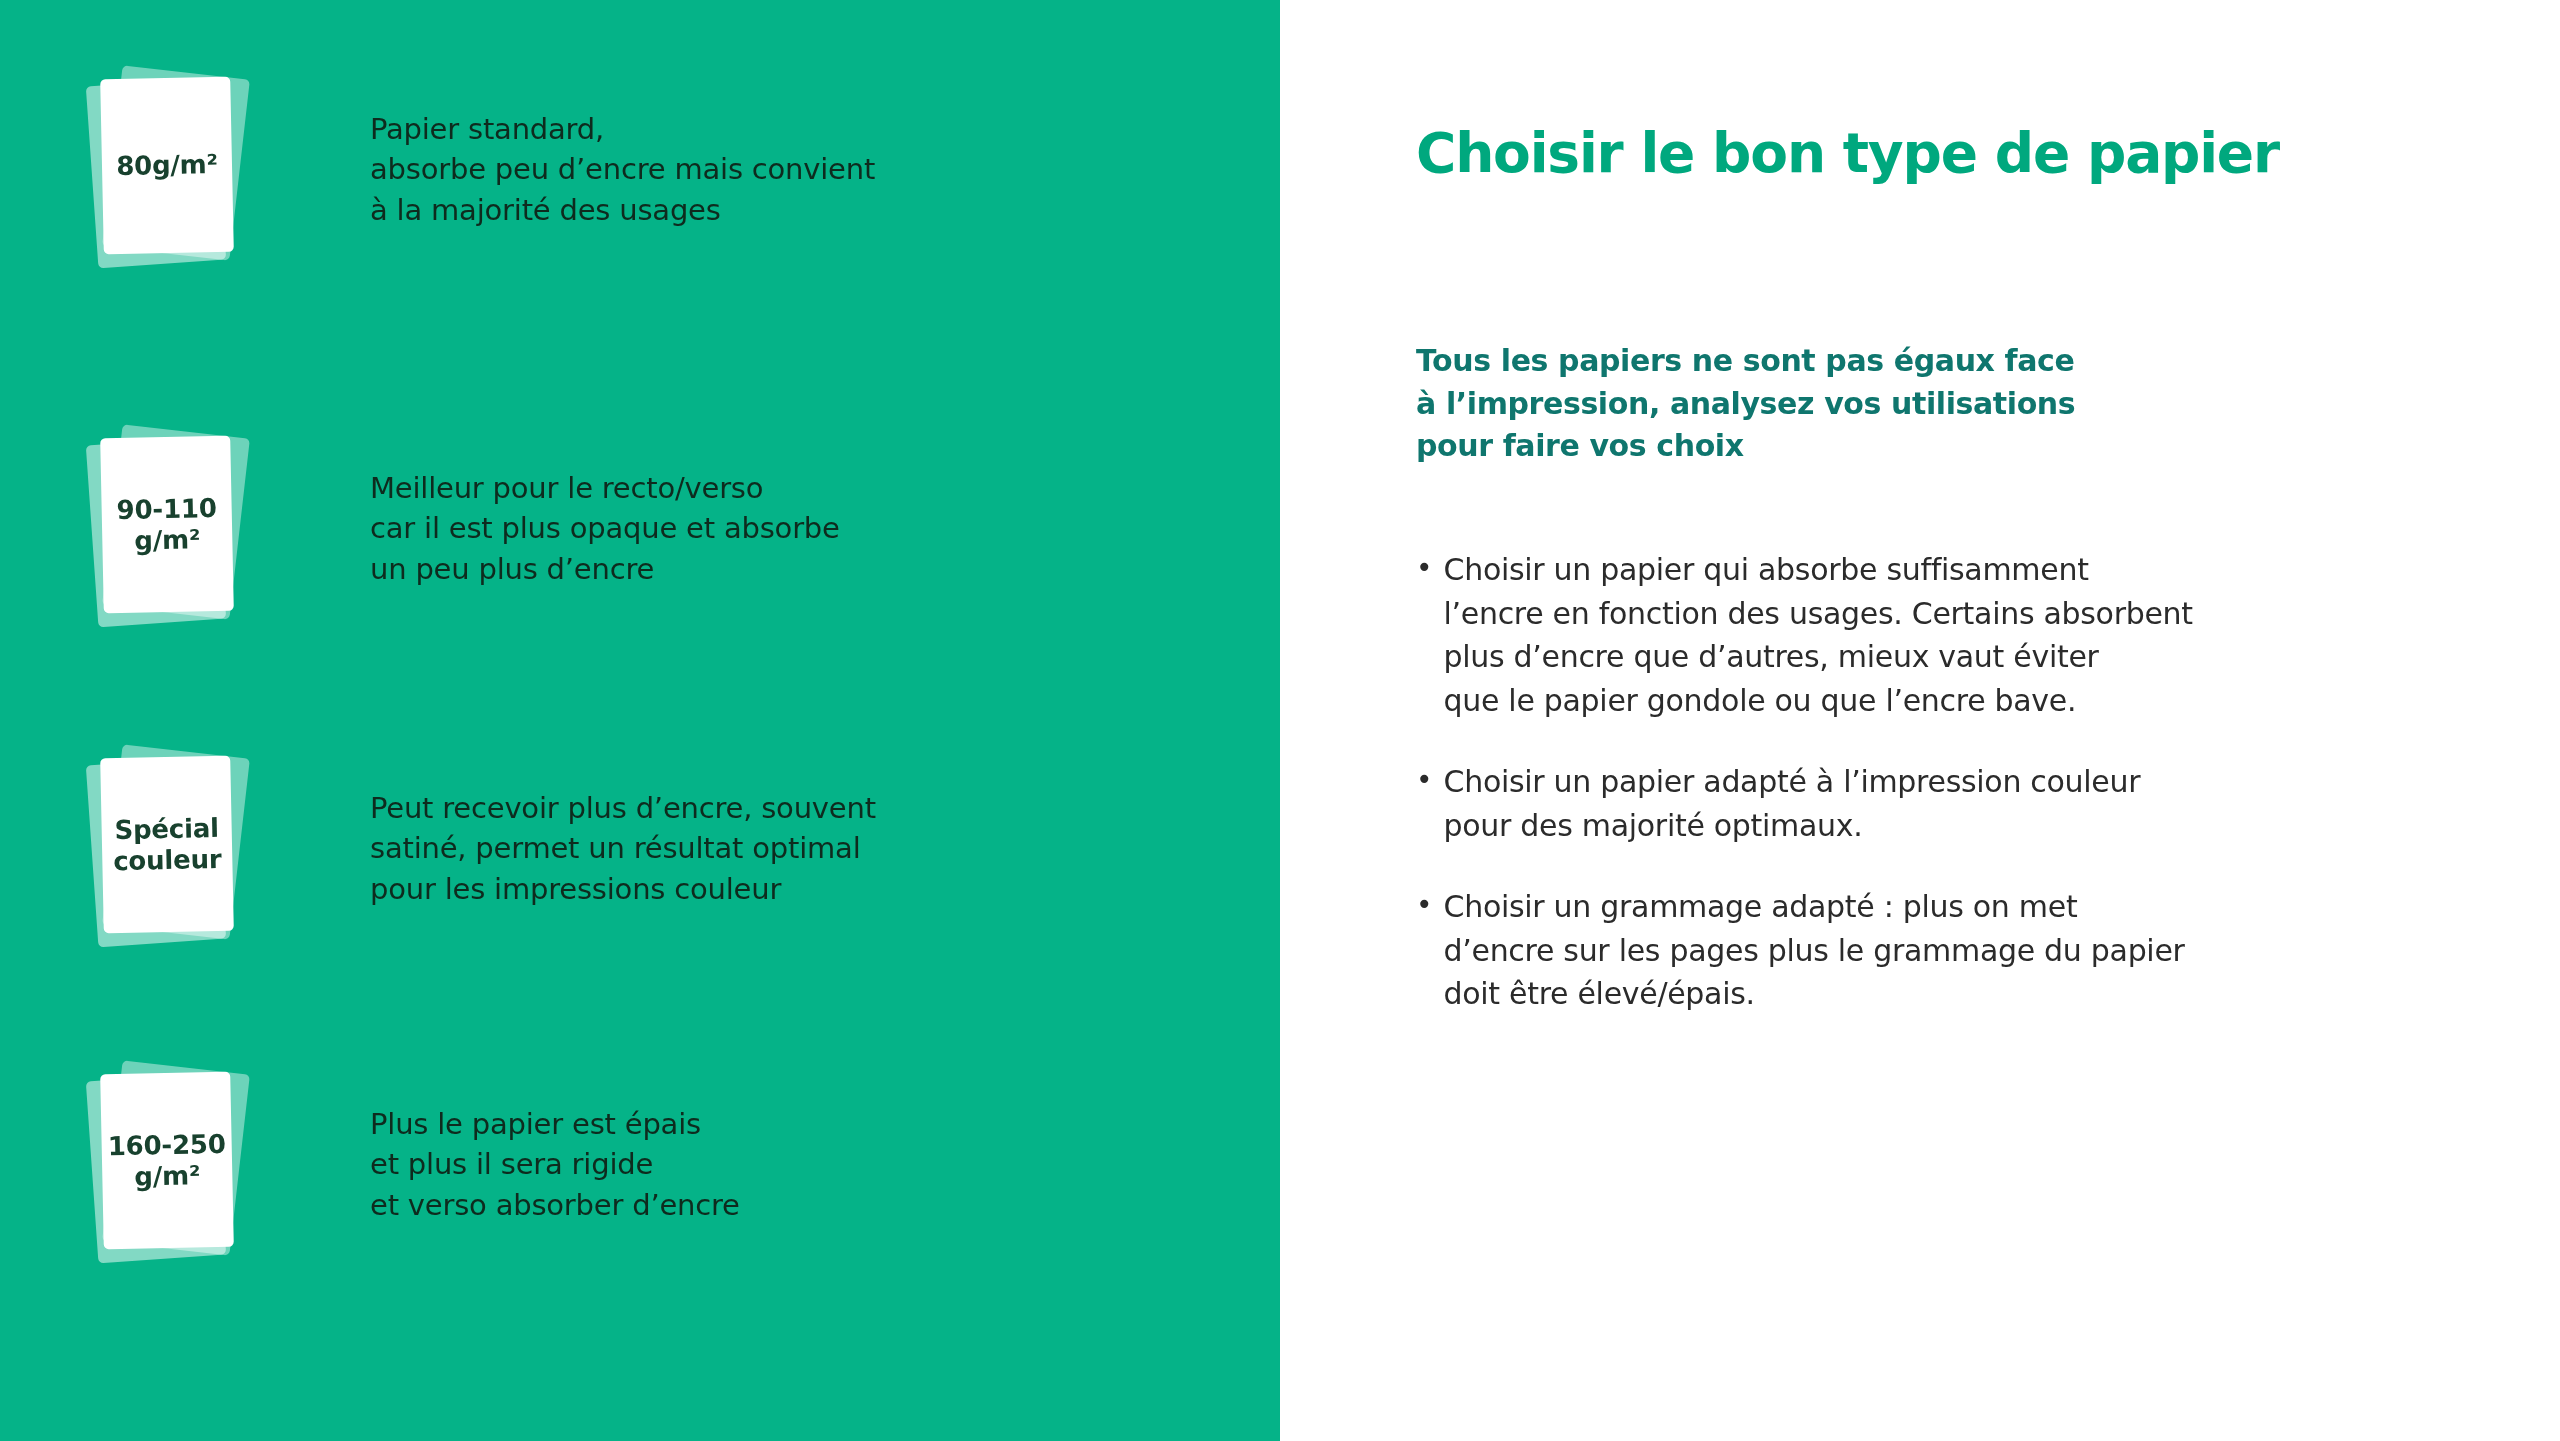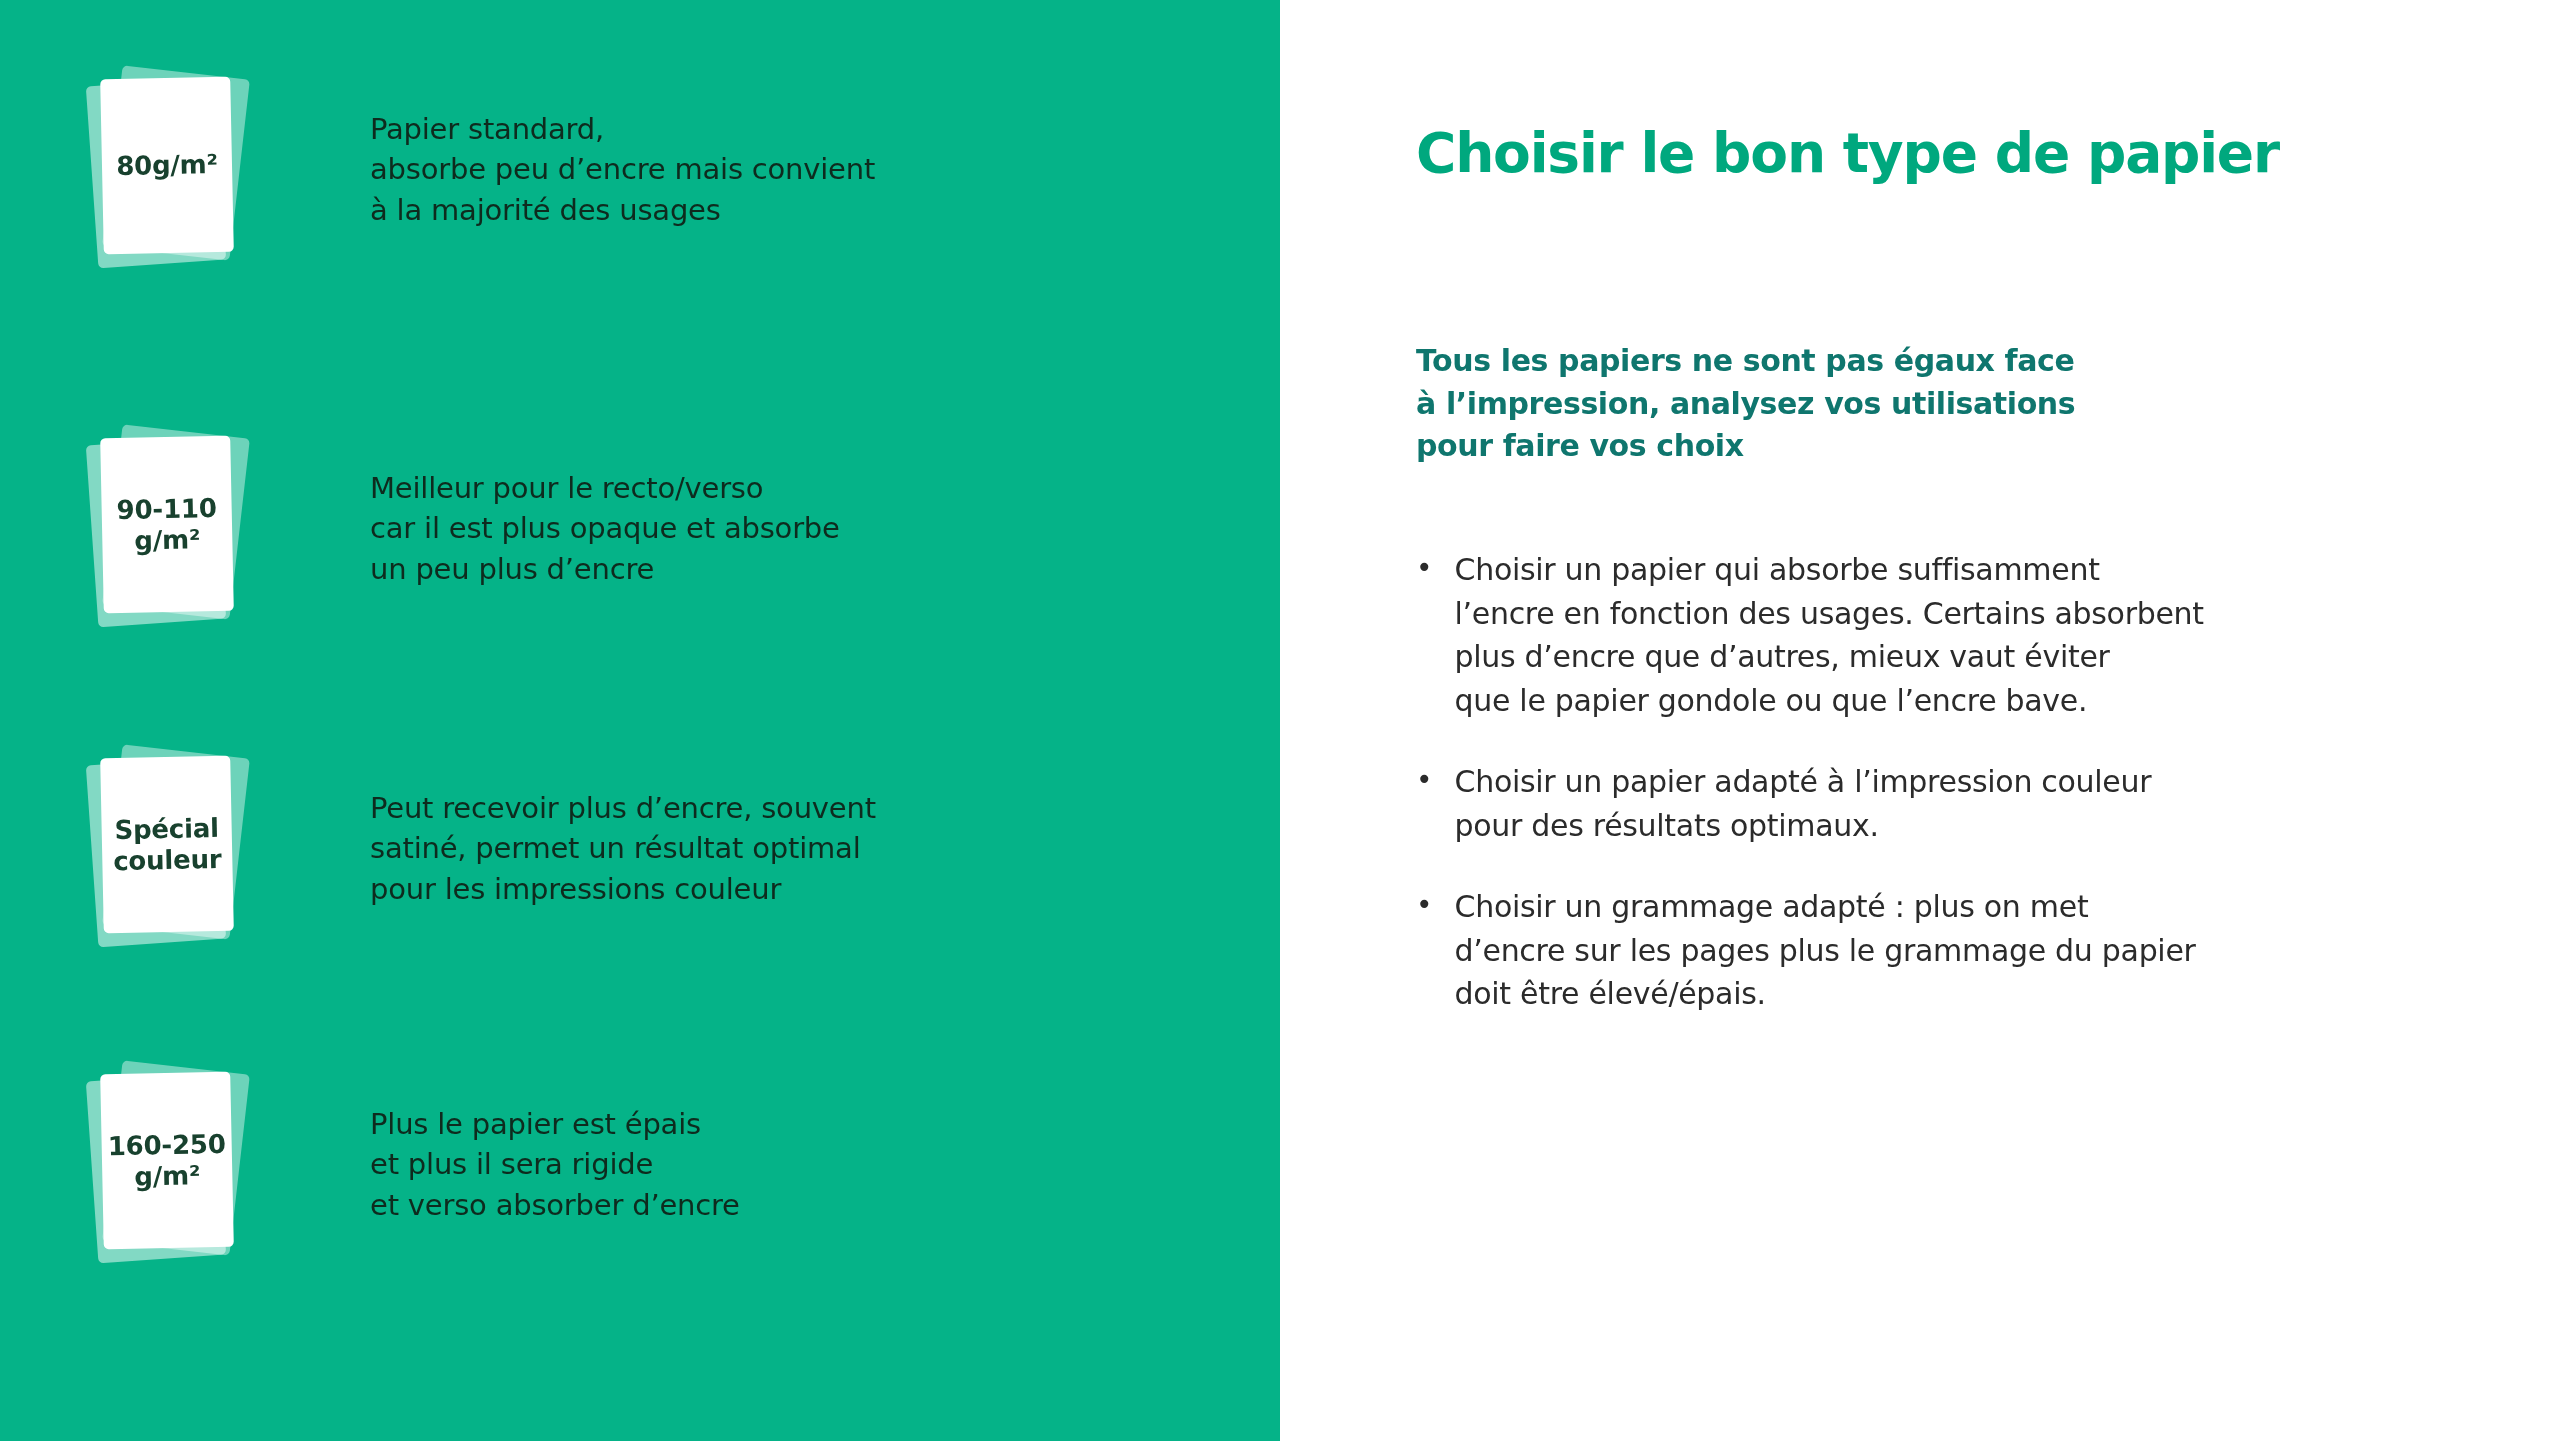"Choisir un papier qui absorbe" .bullet-text { margin-left: 11px -> none }
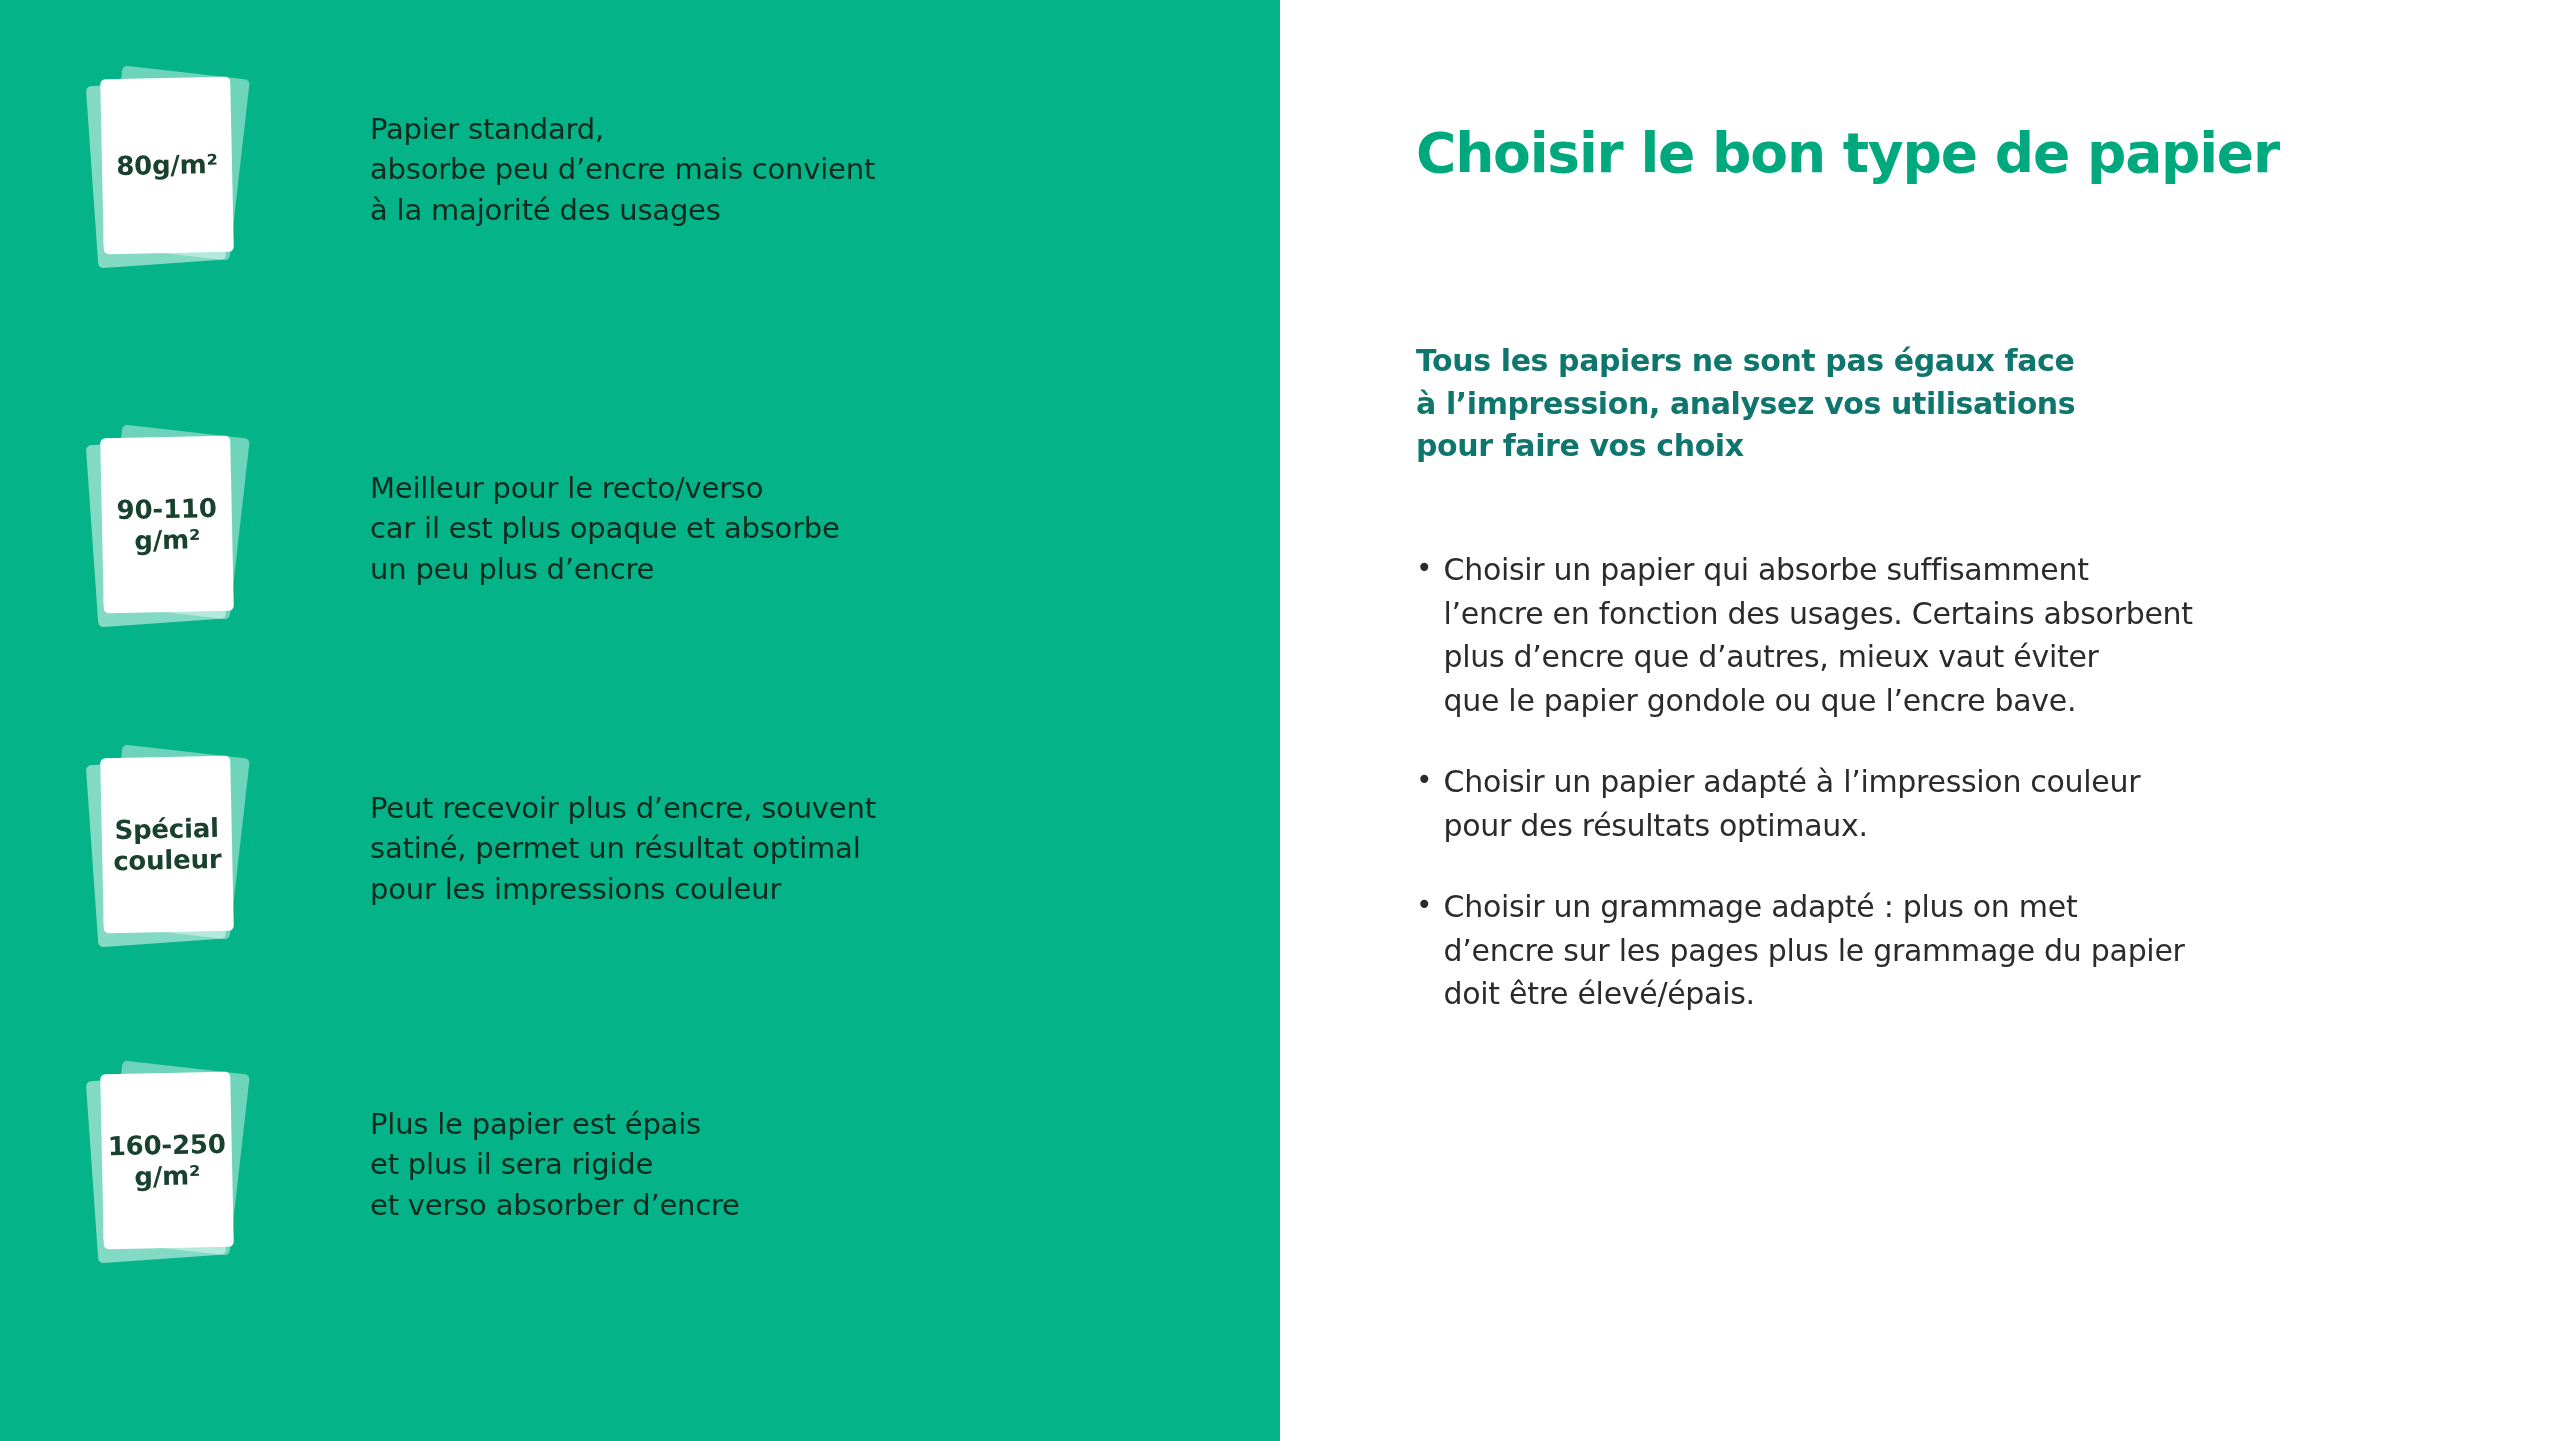"Choisir un papier adapté à" span.bullet-text { text: résultats -> majorité }
